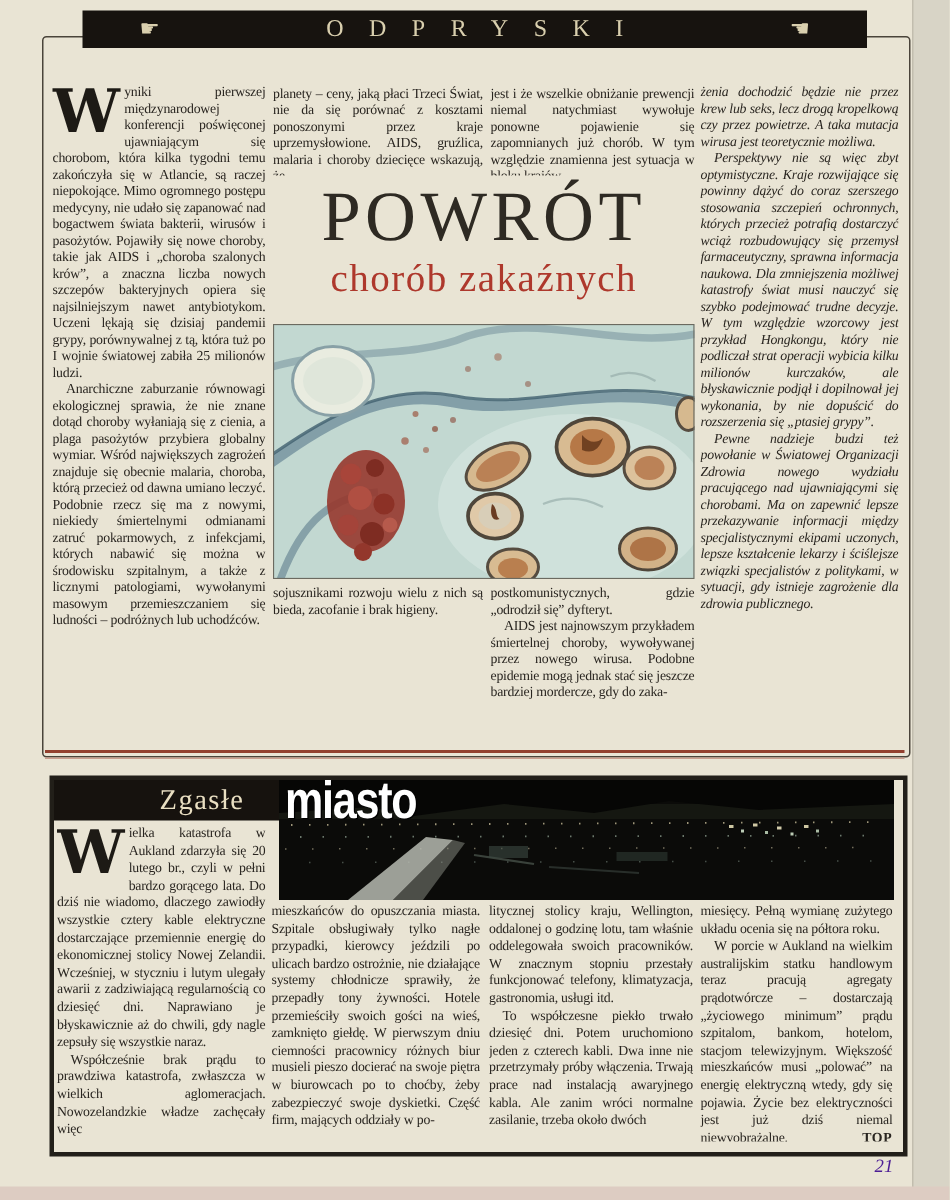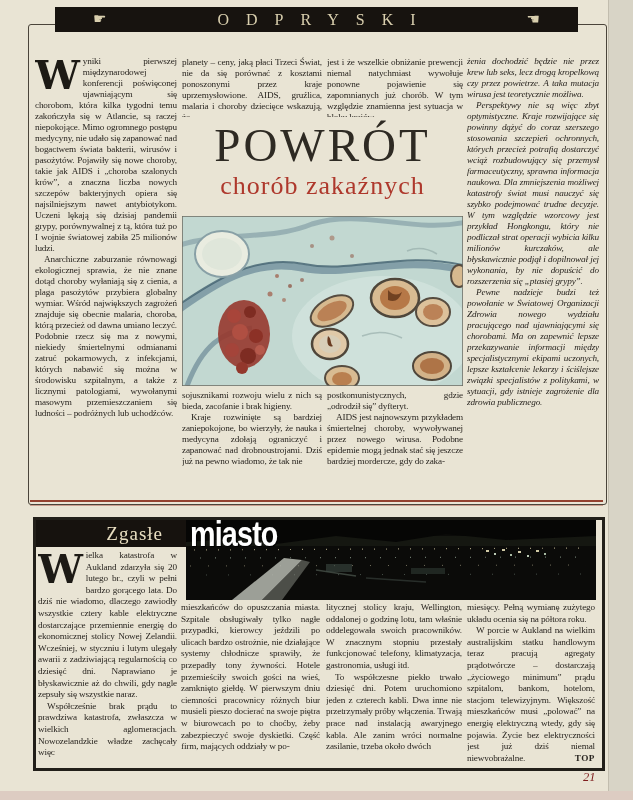"Kraje rozwinięte są bardziej" p { html: <p>Kraje rozwinięte są bardziej zaniepokojone, bo wierzyły, że nauka i medycyna zdołają ograniczyć i zapanować nad drobnoustrojami. Dziś już na pewno wiadomo, że tak nie</p> -> none }
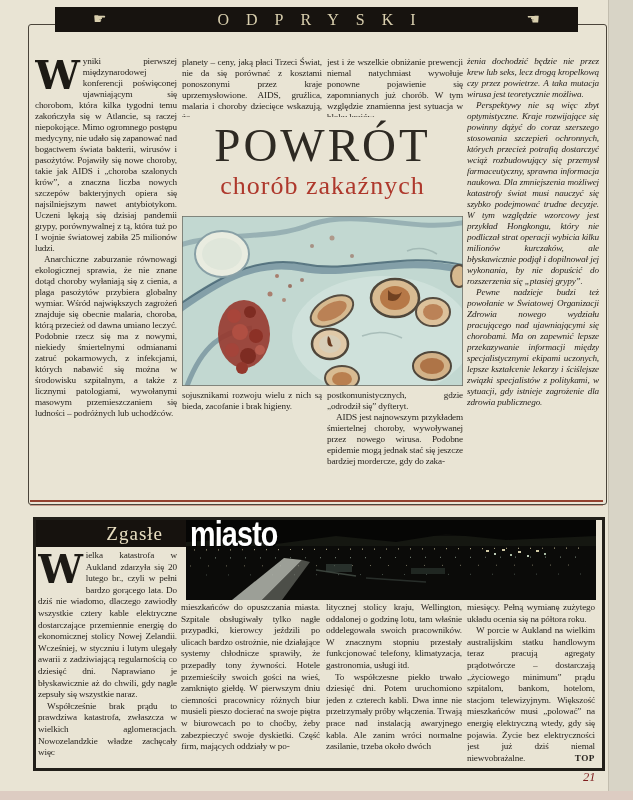"21" .pagenum { color: #7f1d1d -> #4c1d95 }
